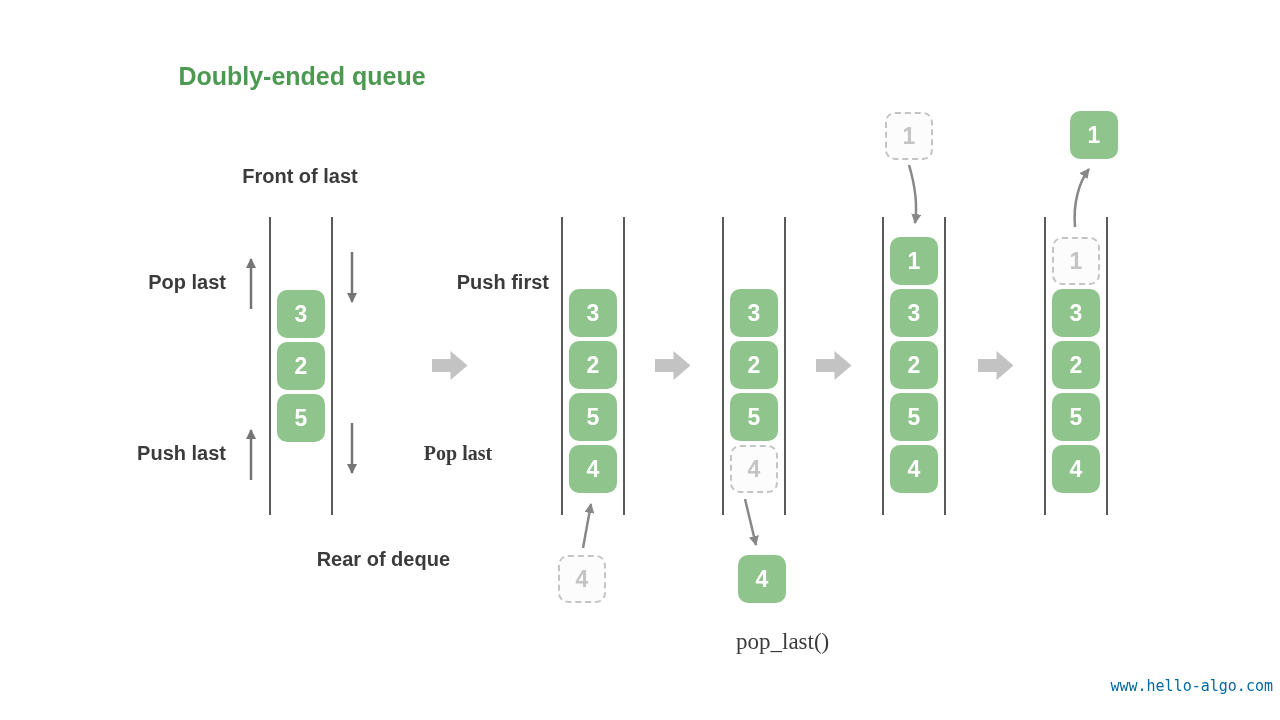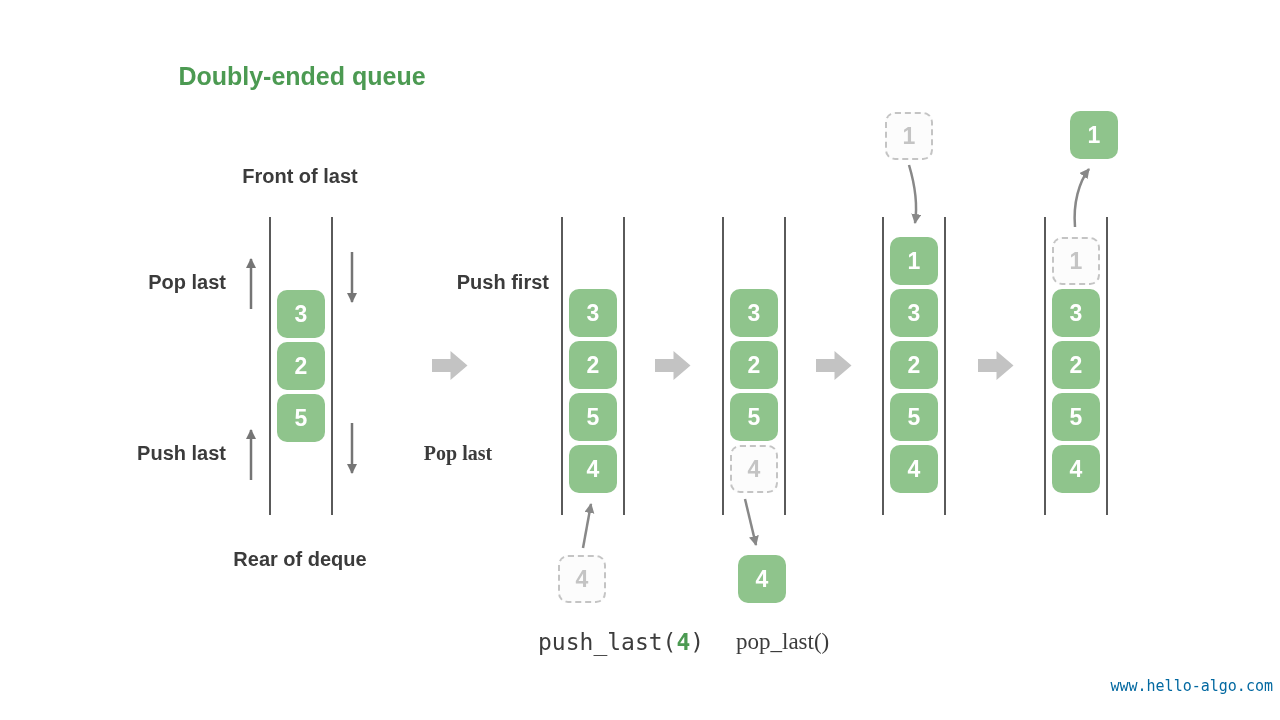"Rear of deque" .lbl.rear { text-align: center -> right }
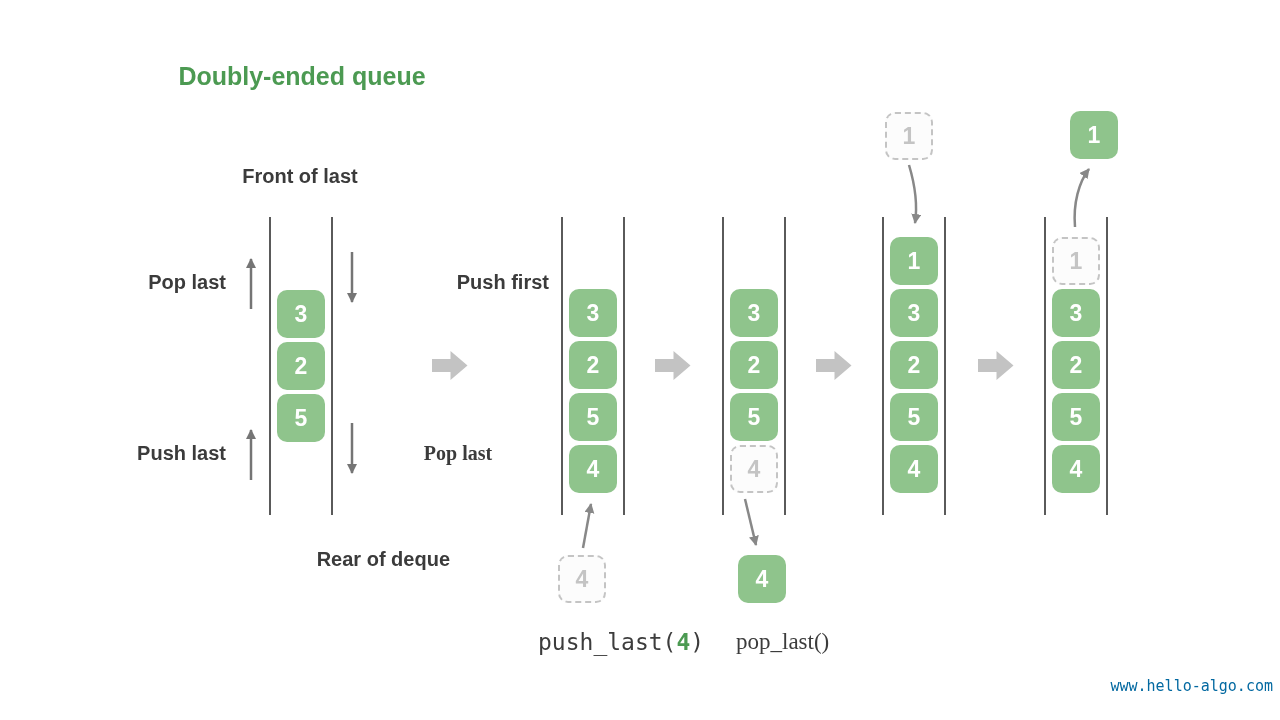"push_last(4)" div.op { html: <div><span>push_last(</span><span>4</span><span>)</span></div> -> none }
